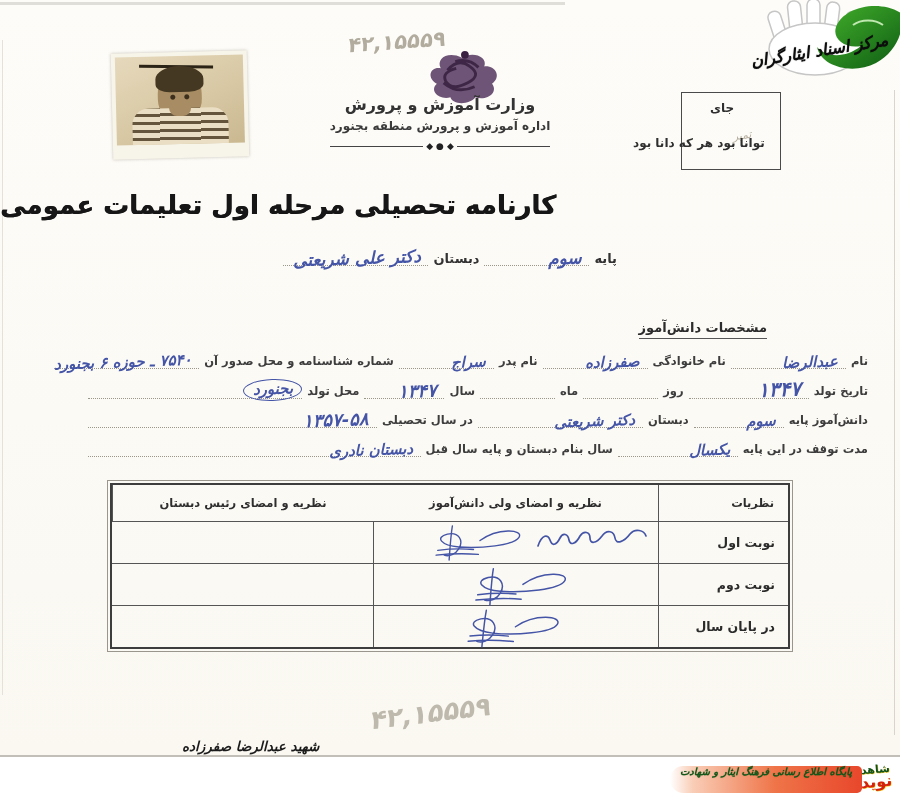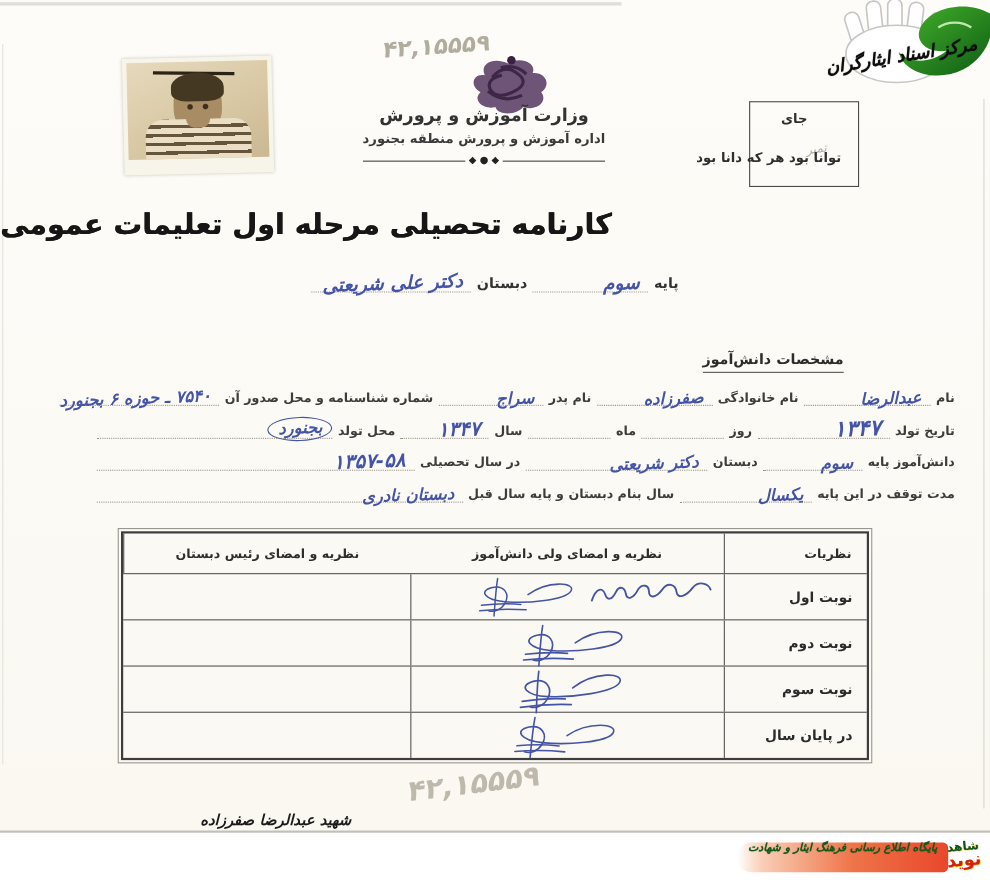"نوبت سوم" div.trow { html: <div> <div>نوبت سوم</div> <div> <svg> <path></path> <path></path> <path></path> <path></path> </svg> </div> <div></div> </div> -> none }
